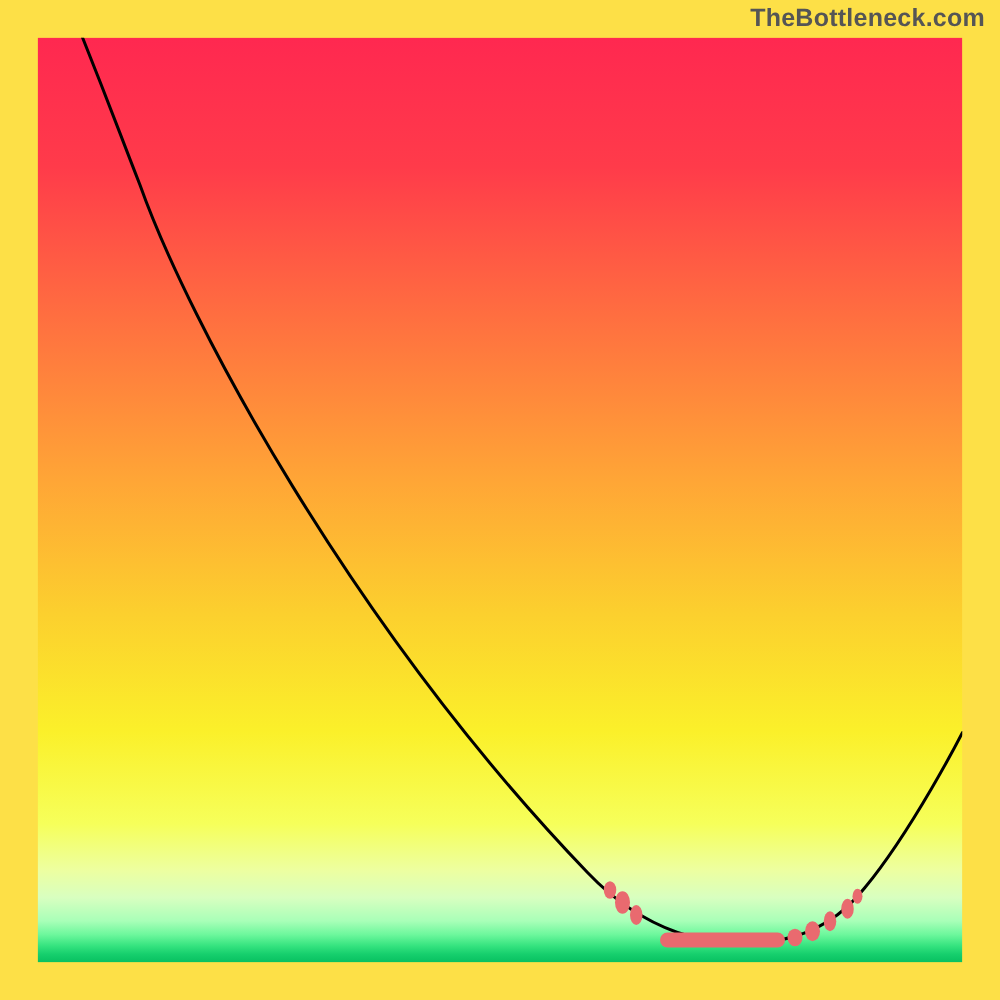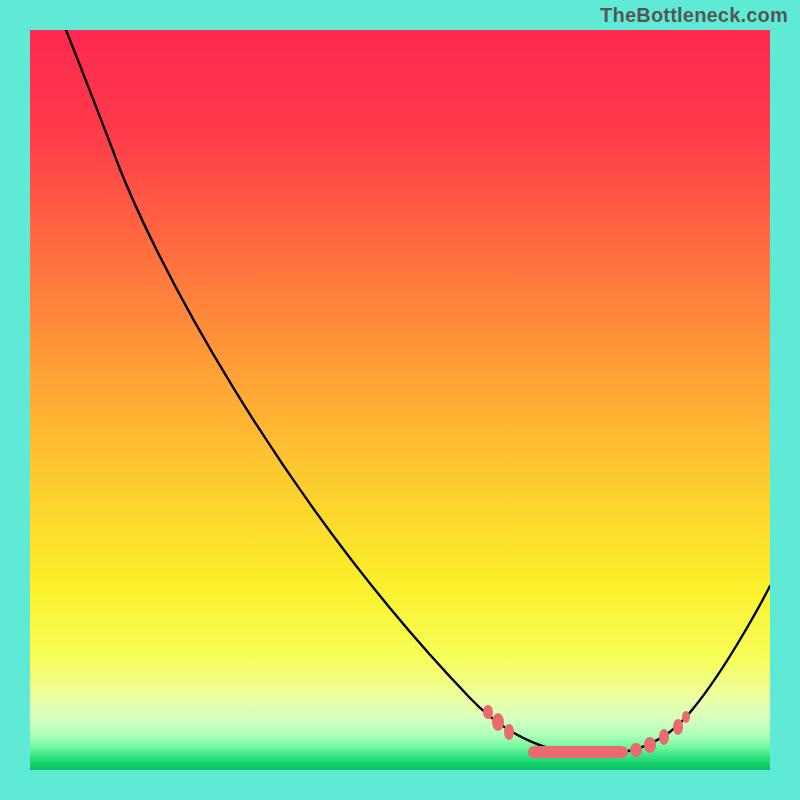"TheBottleneck.com" .frame { background: #5eead4 -> #fde047 }
